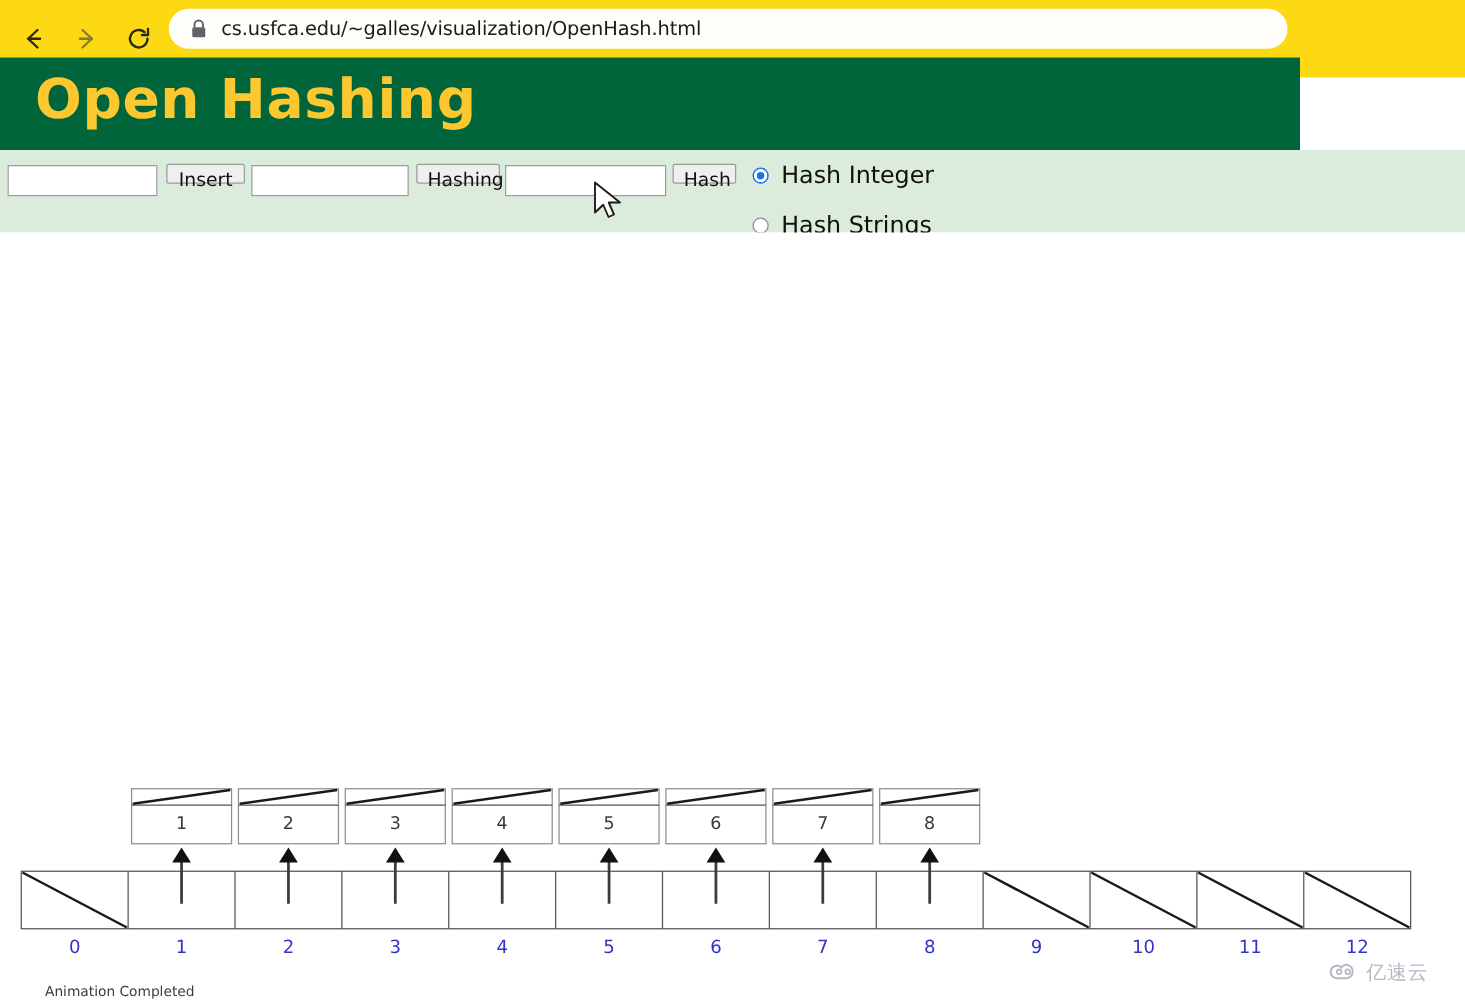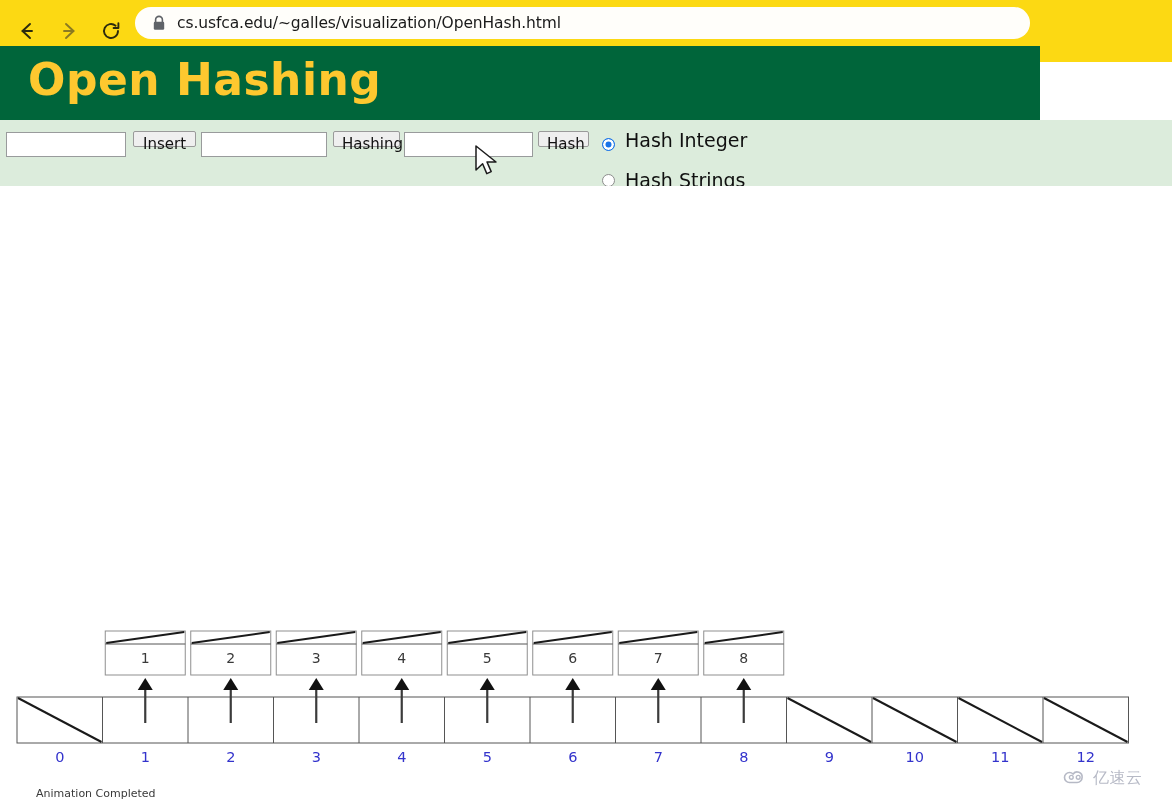"Hash Integer" div.radio-row { align-items: flex-end -> none }
